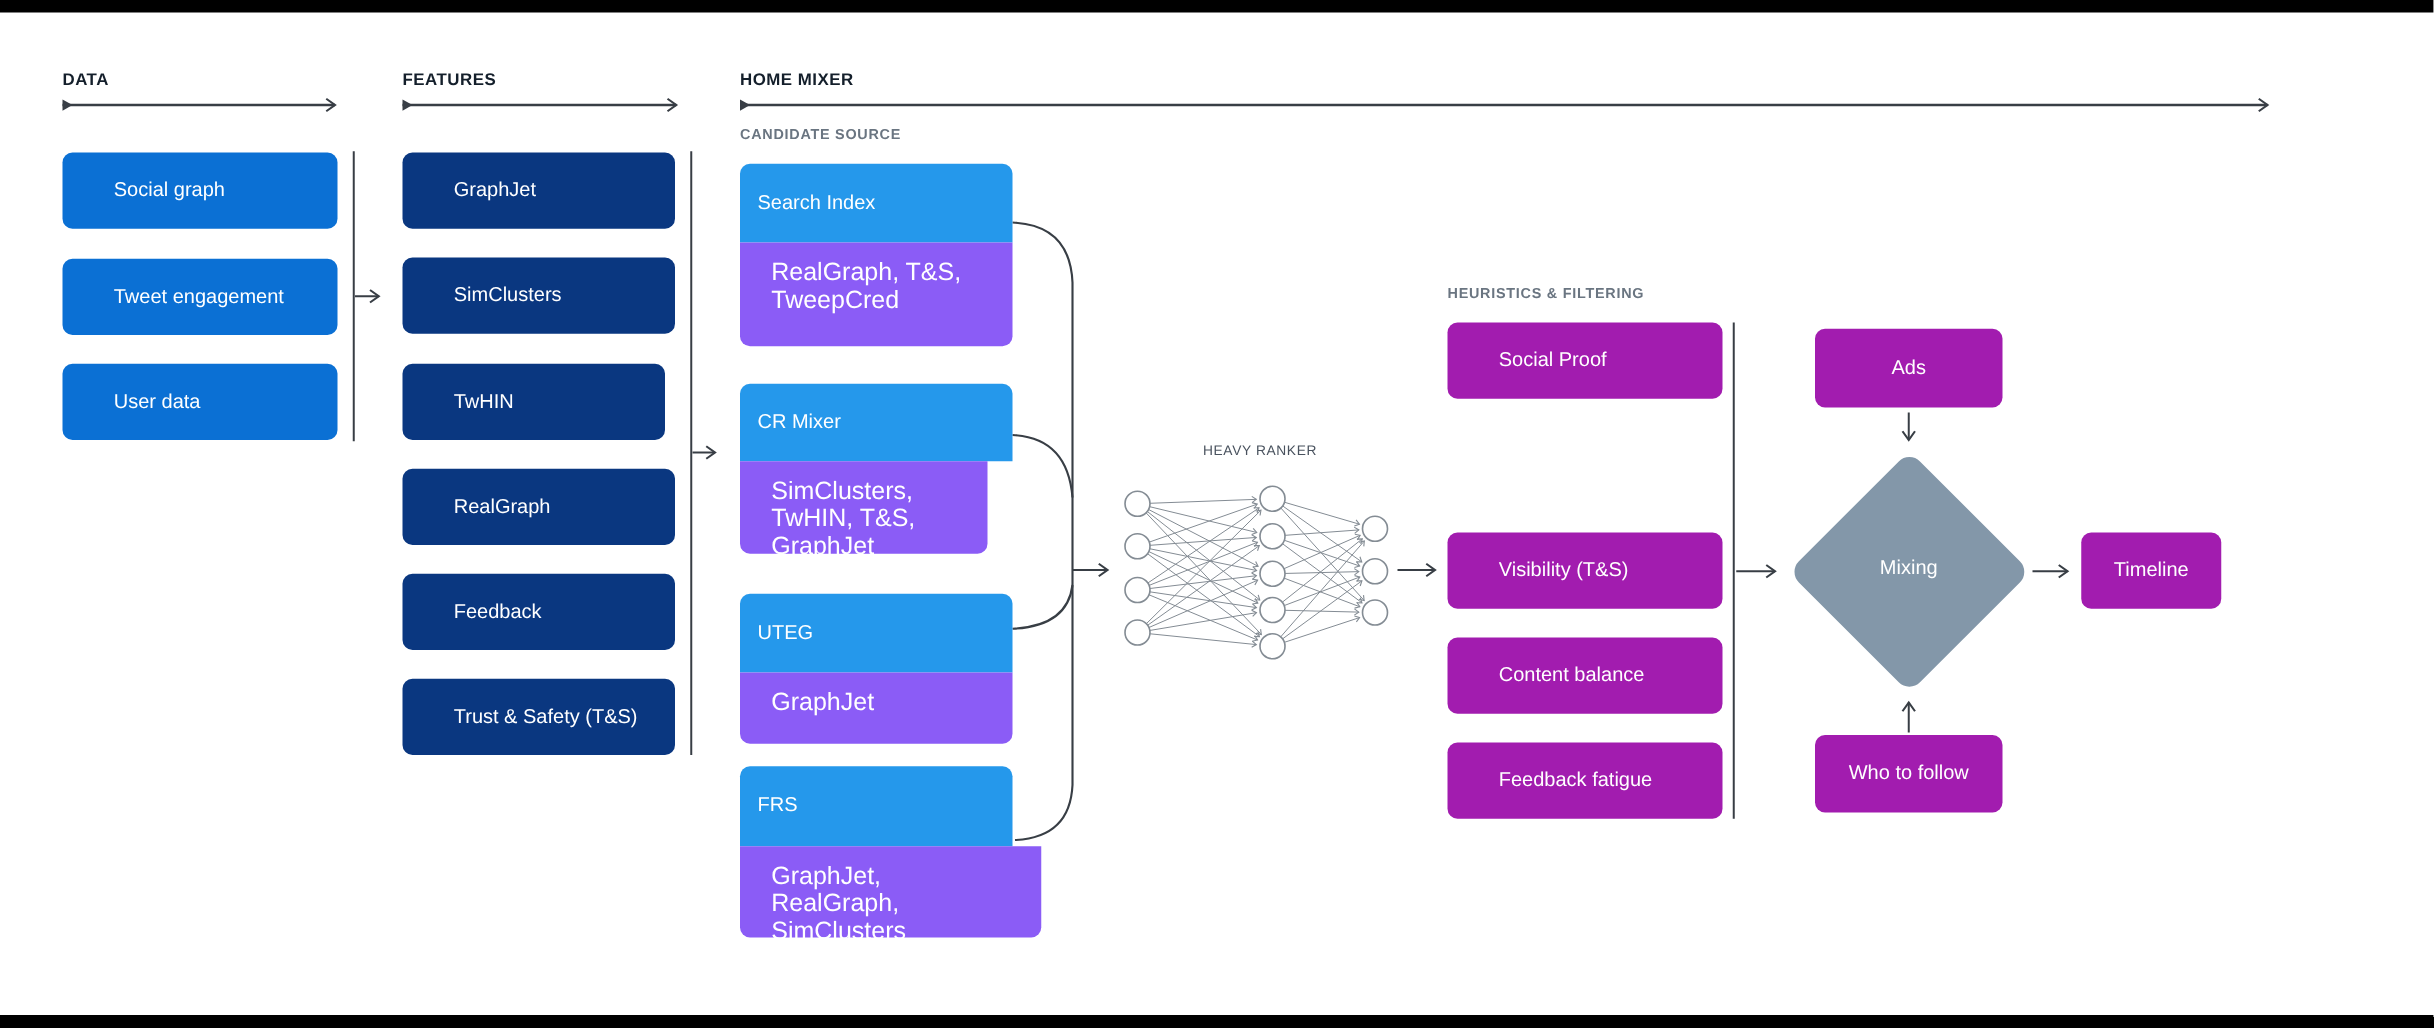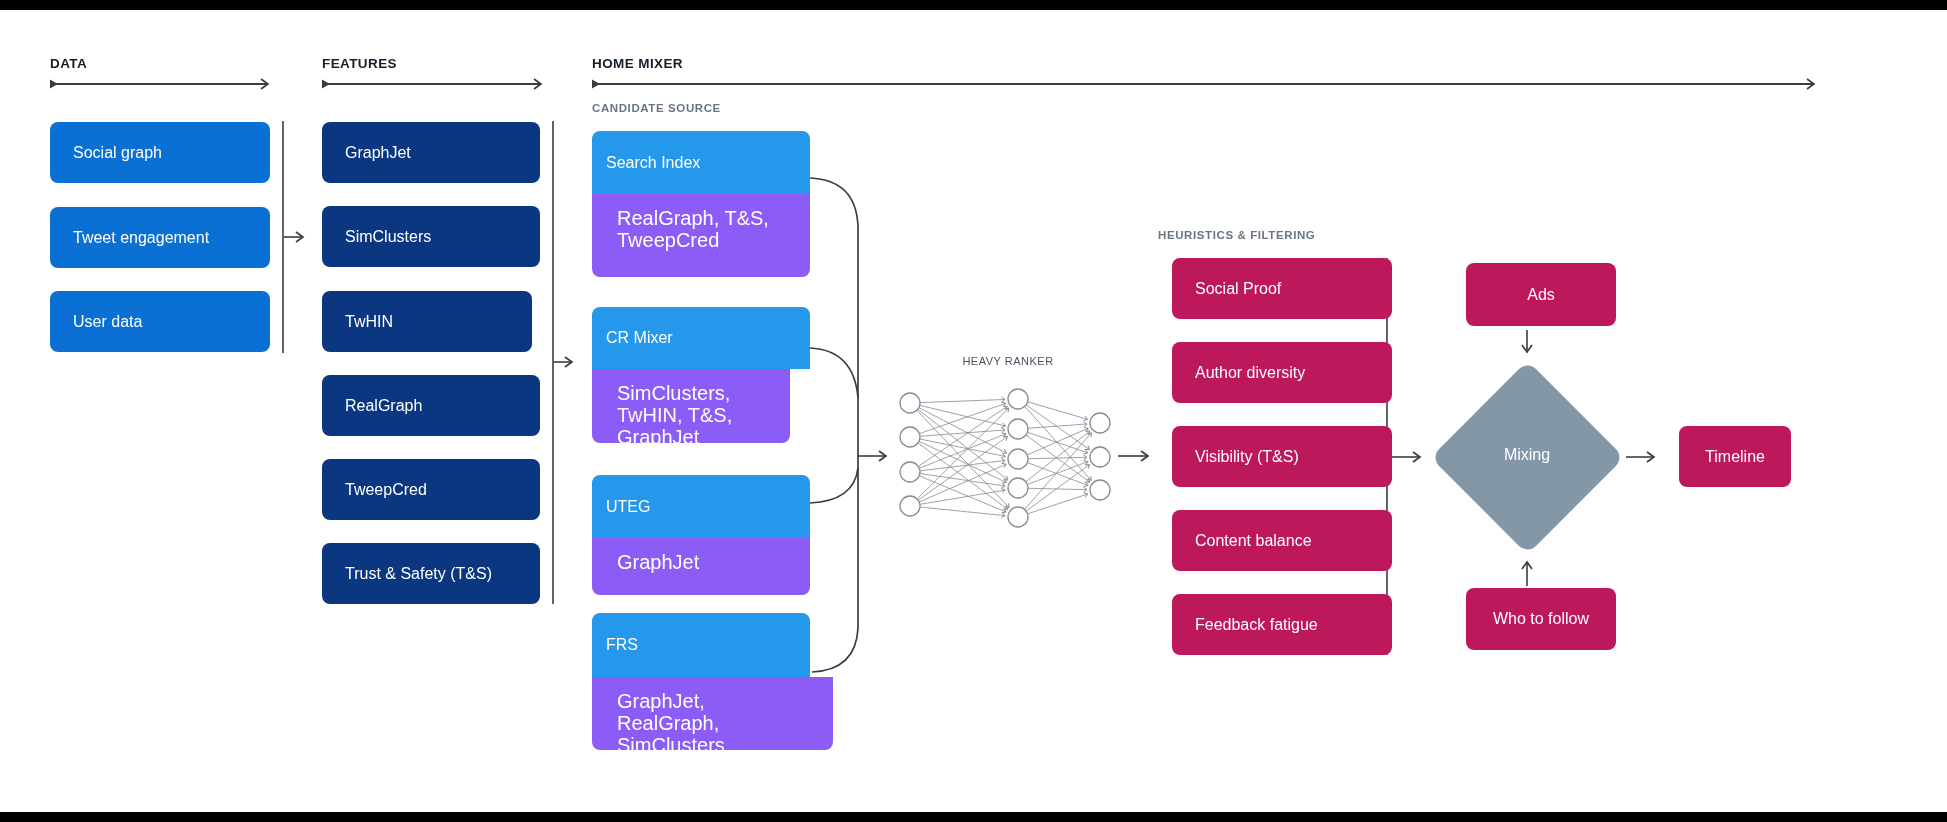"Social graph" .box.lpad { padding-left: 23px -> 41px }
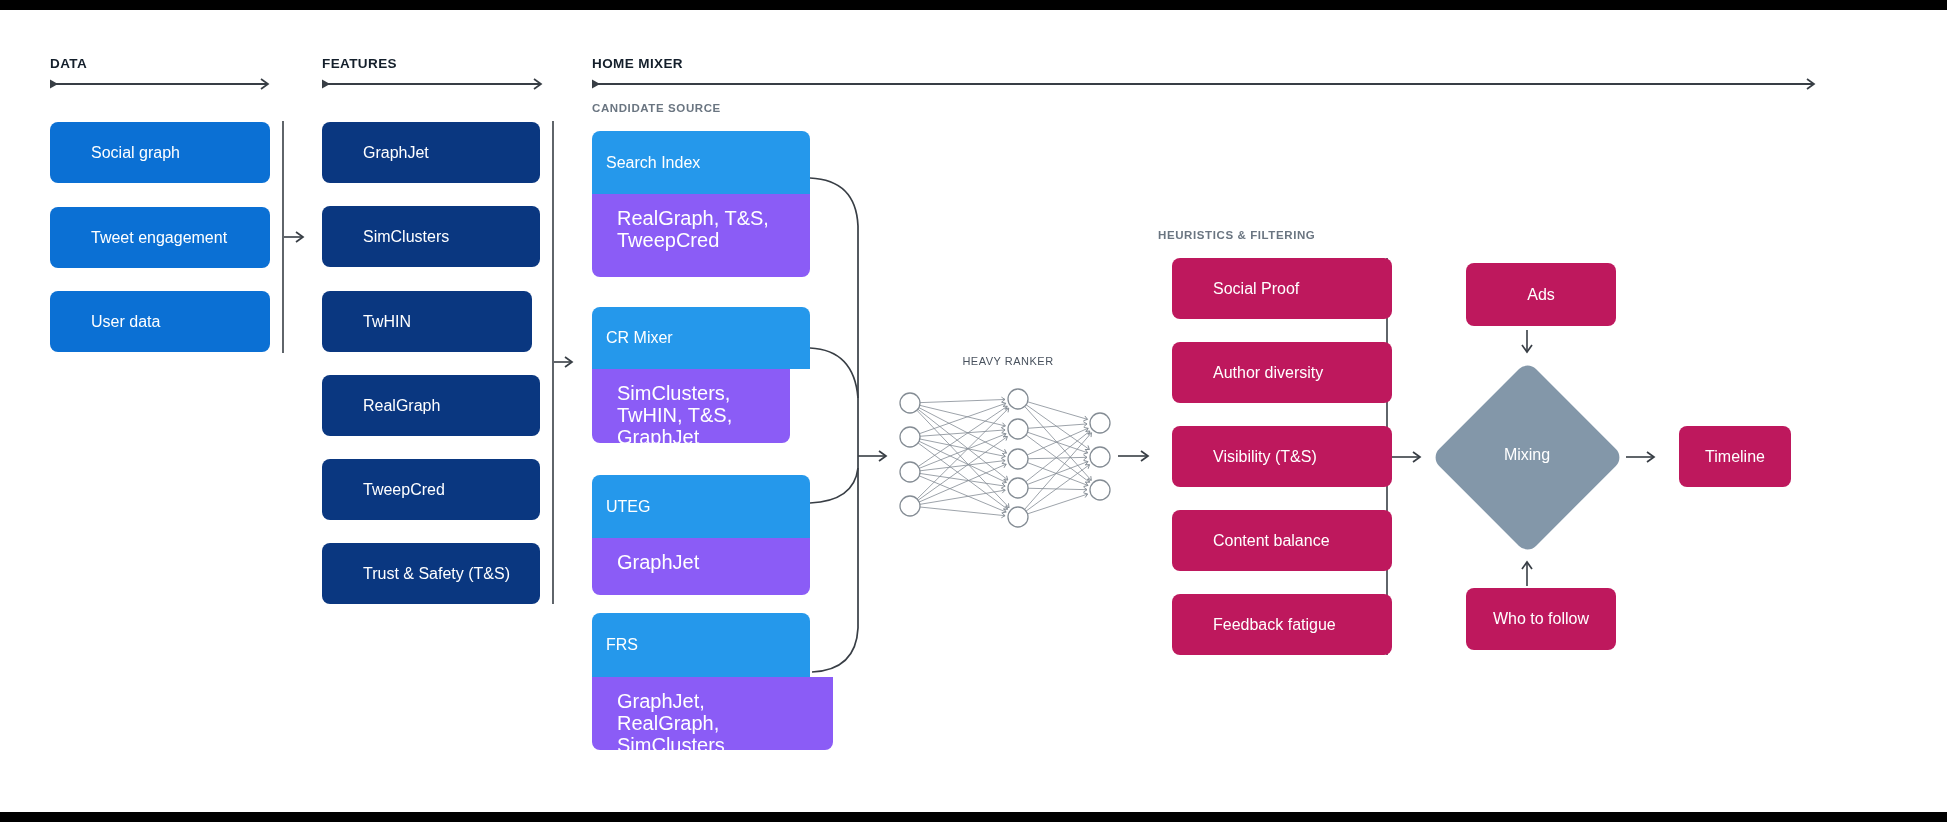"Social Proof" .sky { background: #be185d -> #a21caf; margin-left: 14px -> none }
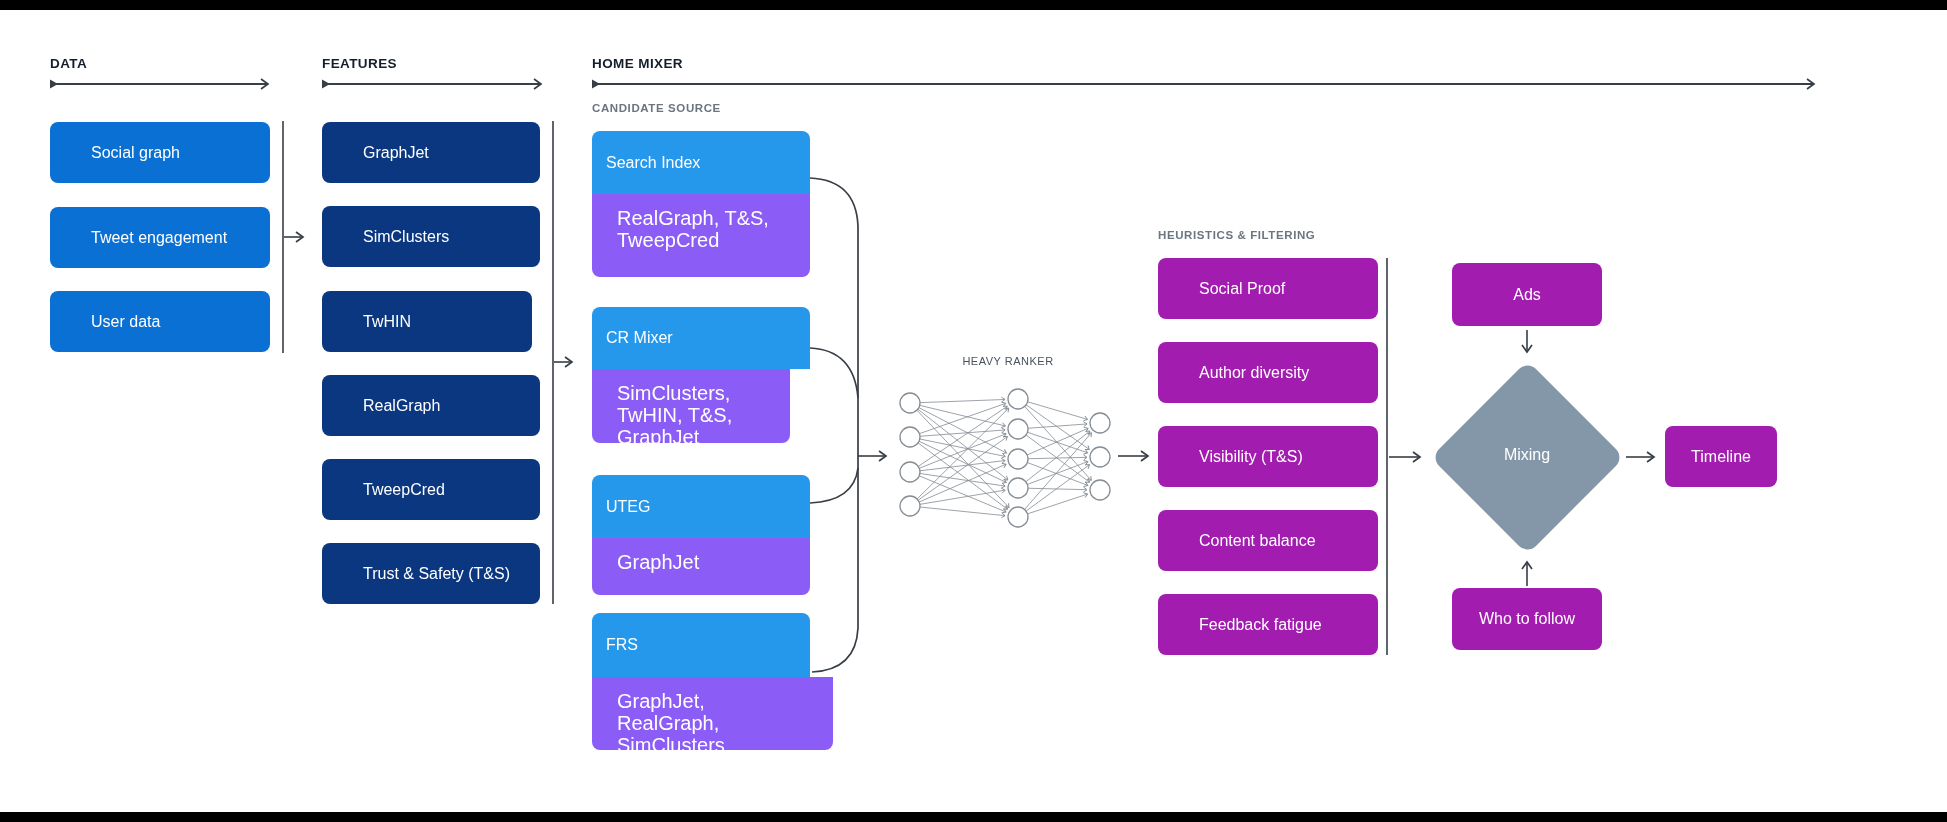"Author diversity" div.box { html: <div>Author diversity</div> -> none }
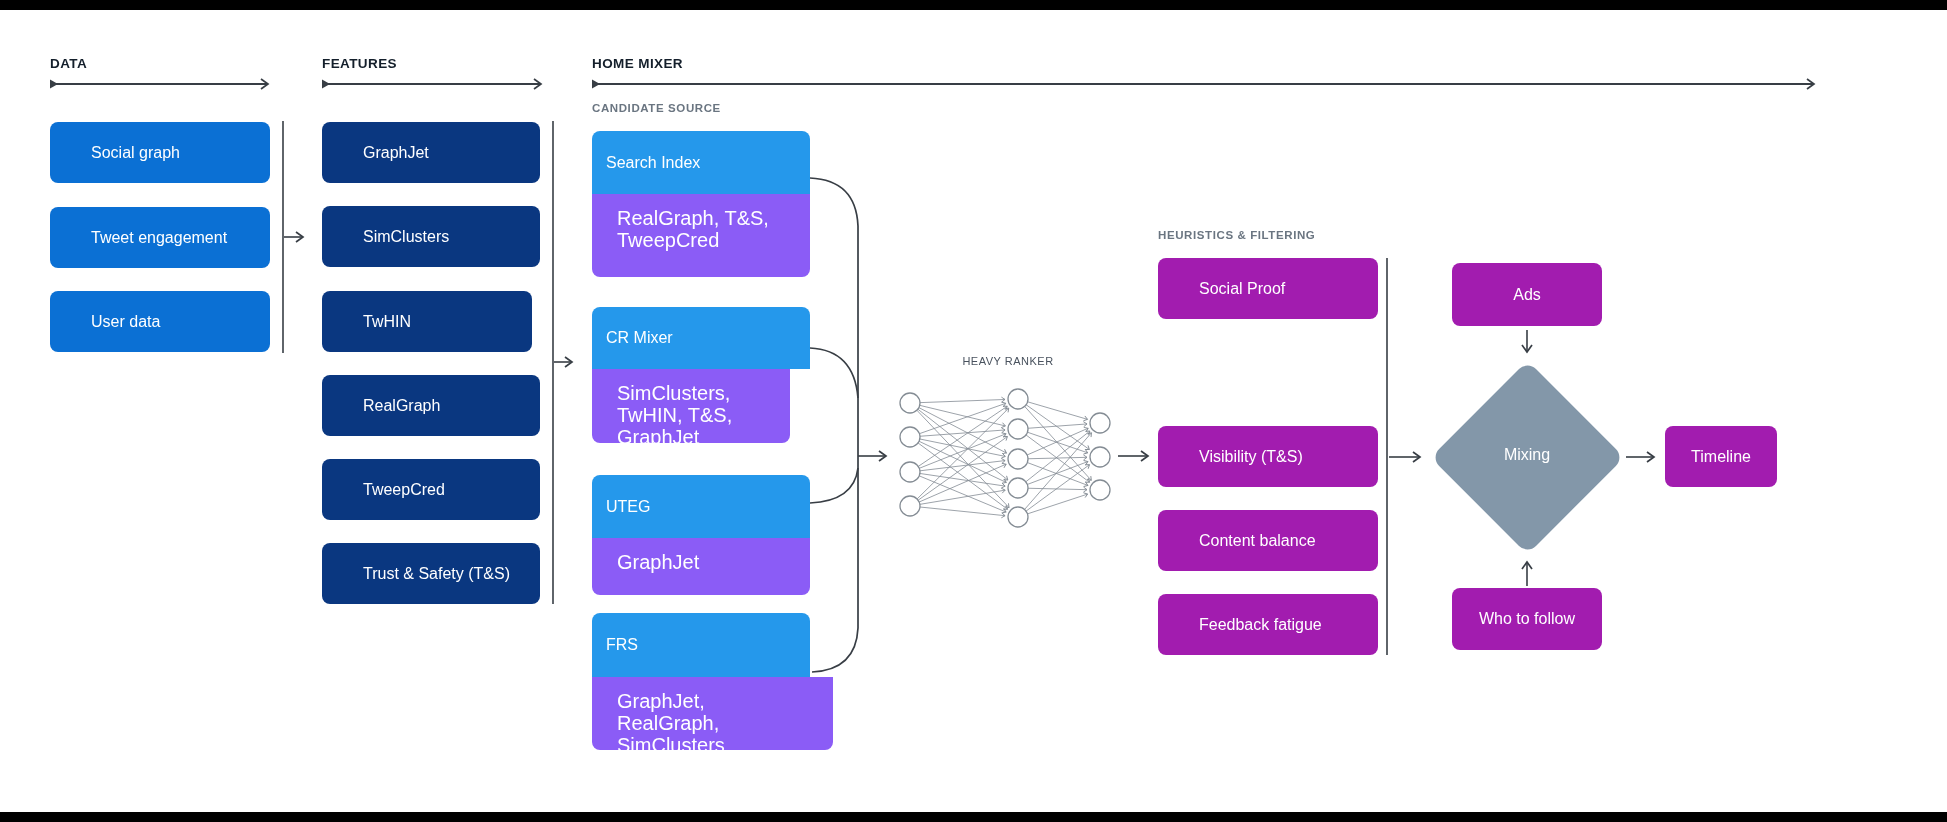"TweepCred" div.box { text: TweepCred -> Feedback }
